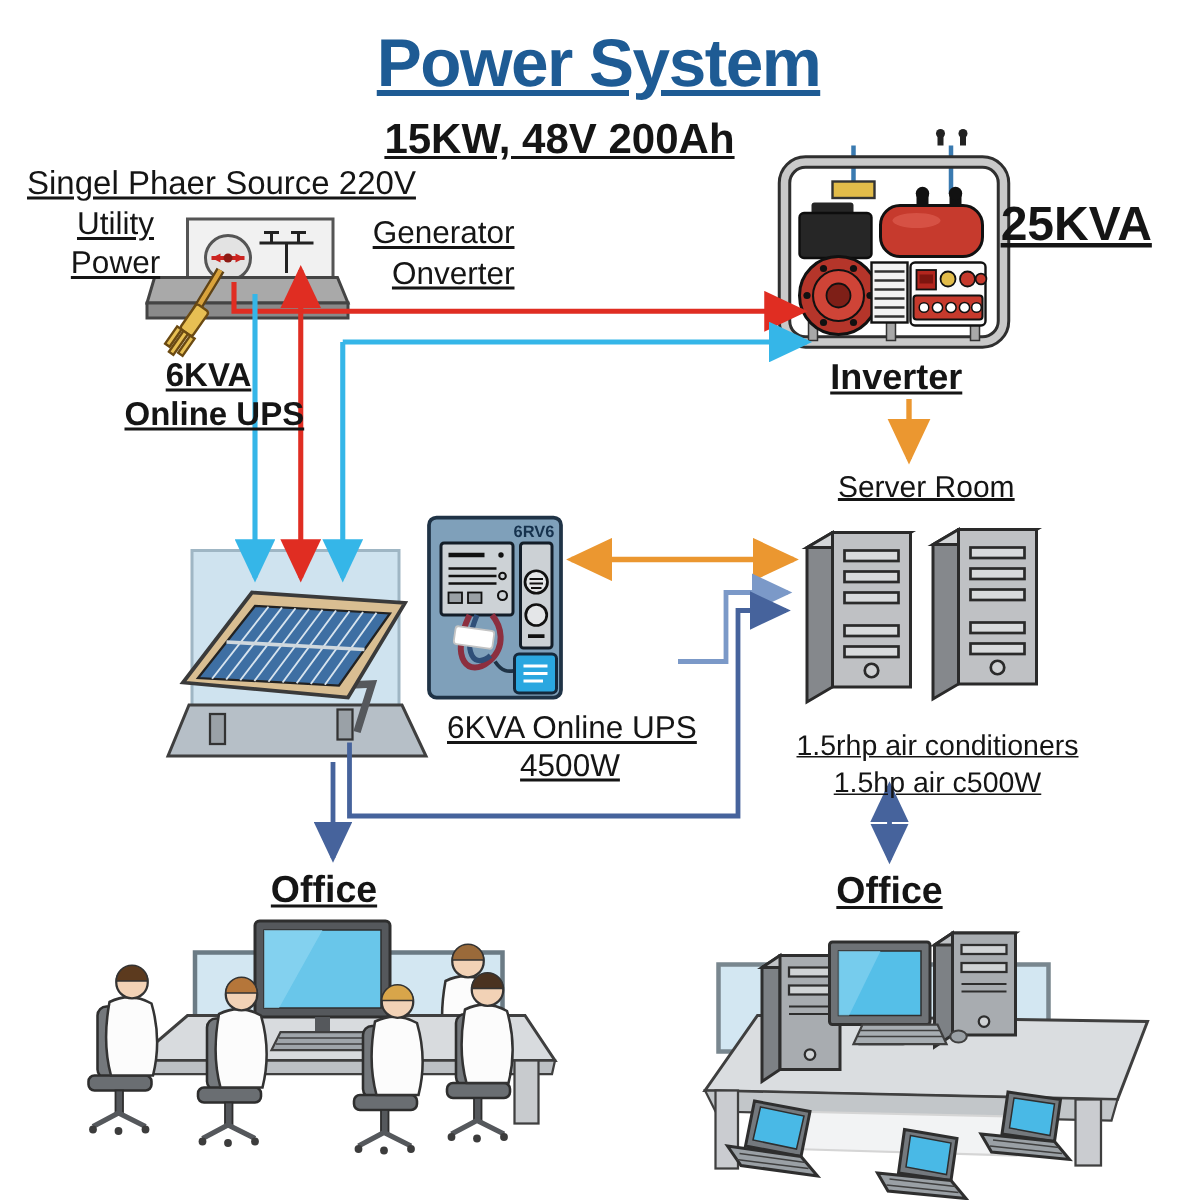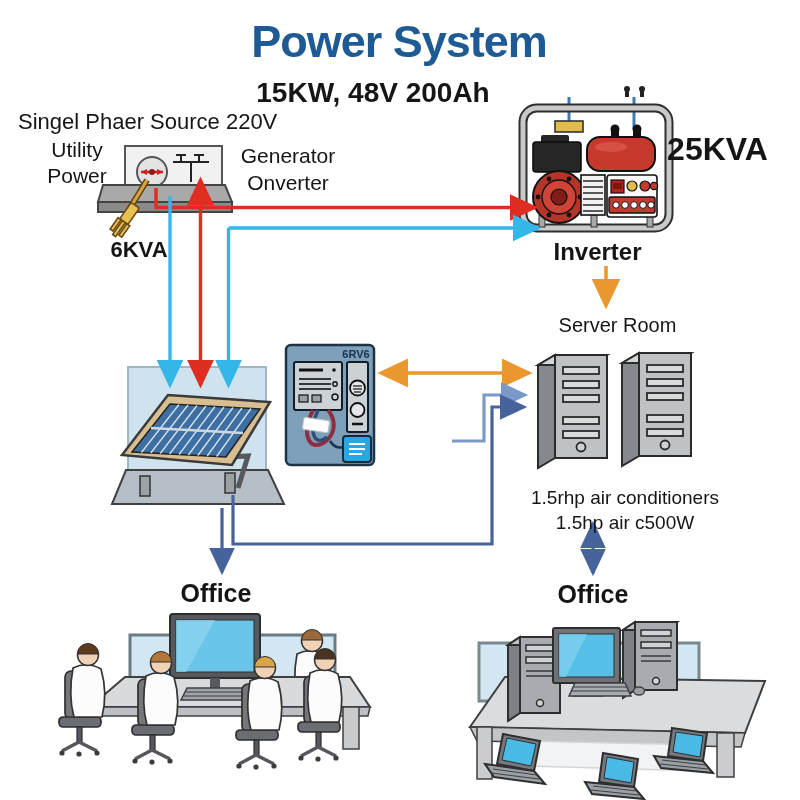"Power System" .lbl { text-decoration: none -> underline }
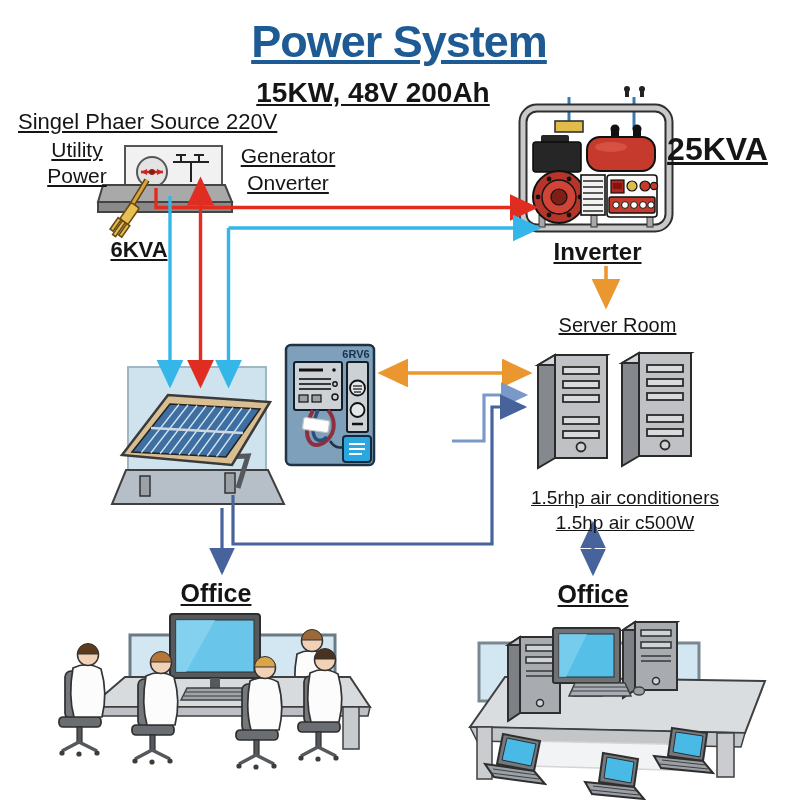"Generator" .lbl-genconv { text-align: center -> right }
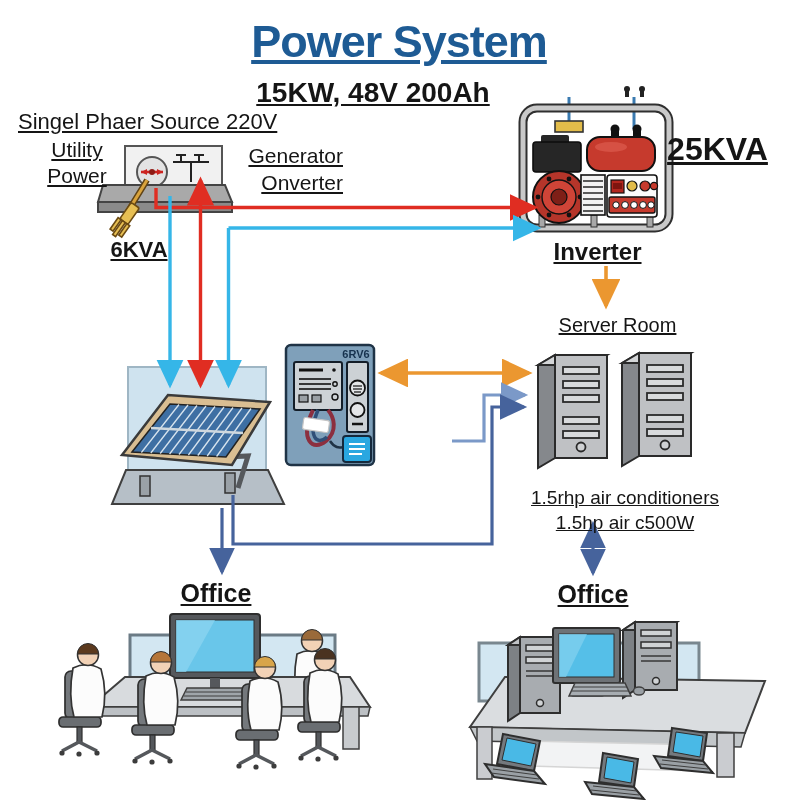"Online UPS" div { html: none -> <div>Online UPS</div> }
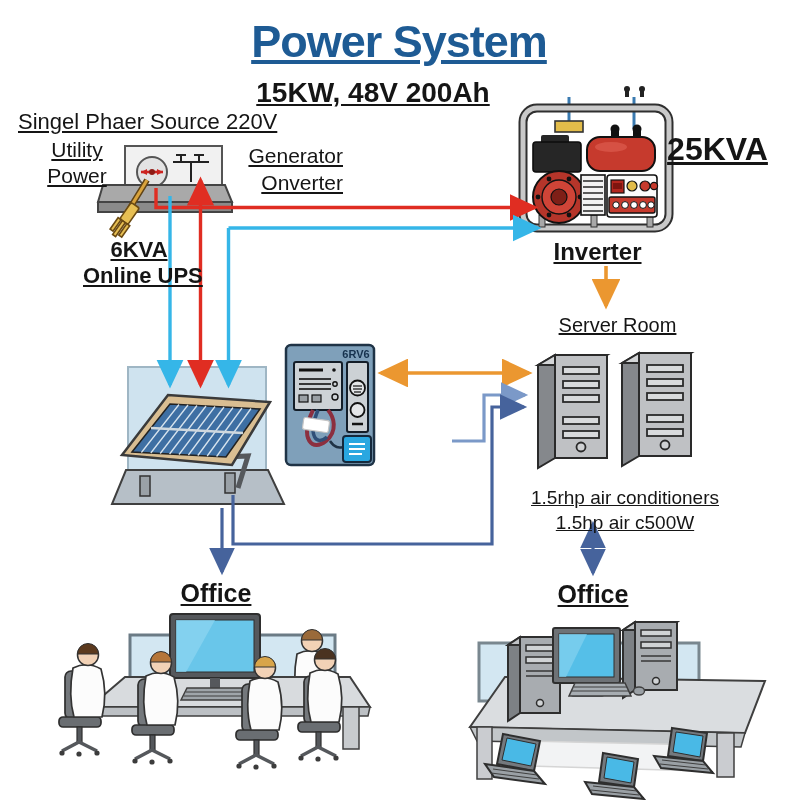"6KVA Online UPS" div.lbl { html: none -> <div> <div>6KVA Online UPS</div> <div>4500W</div> </div> }
